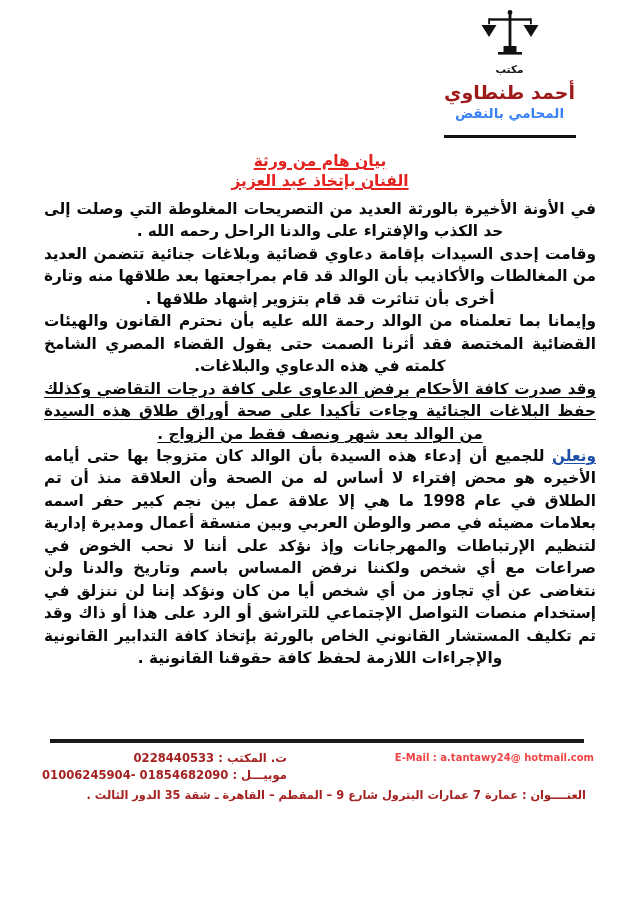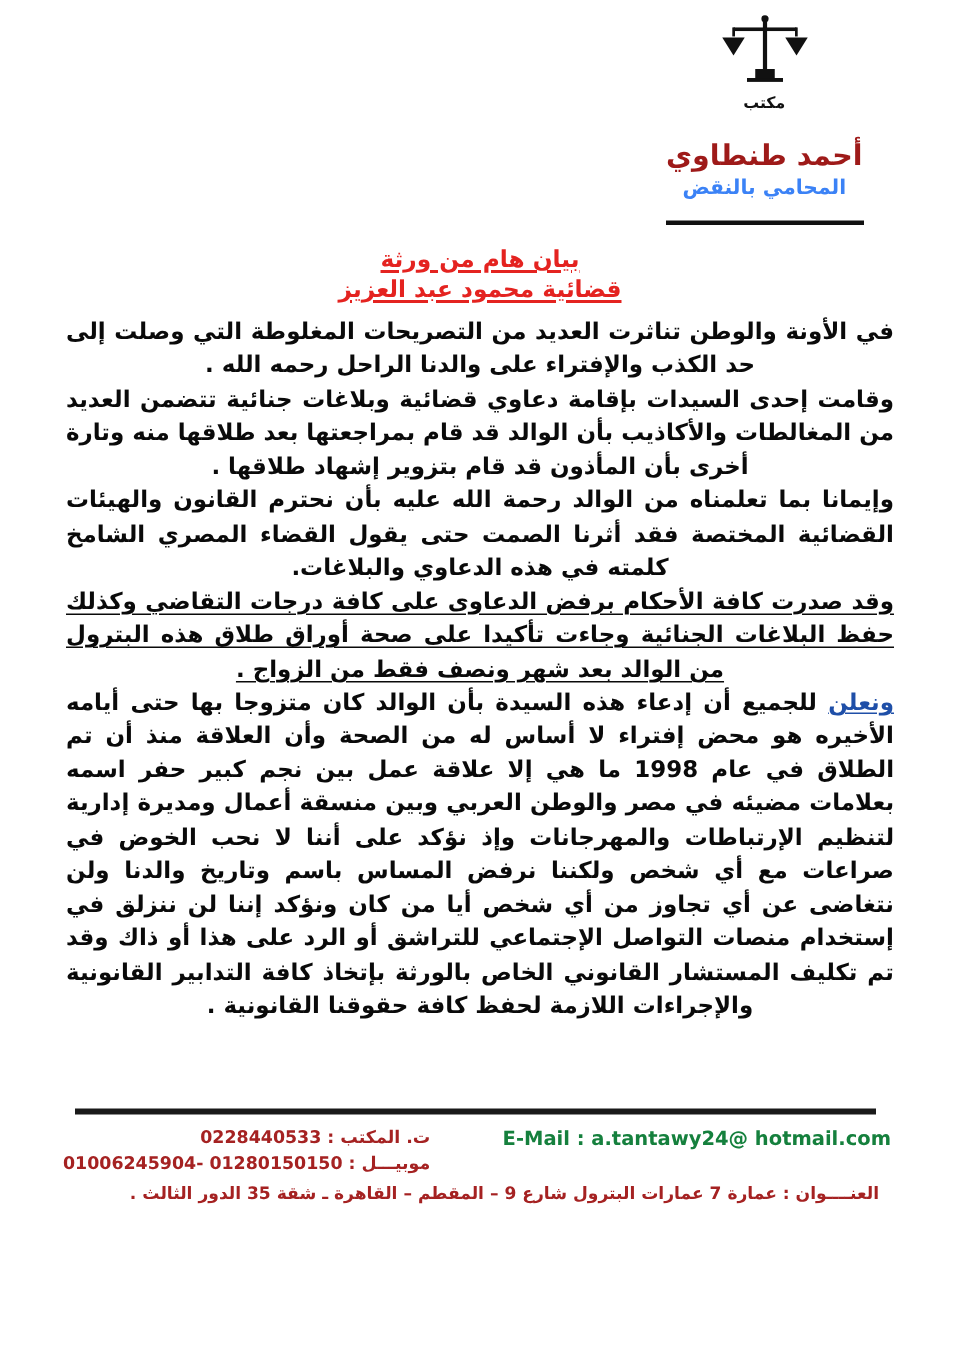"أحمد طنطاوي" .firm-name { margin-top: 18px -> 6px }
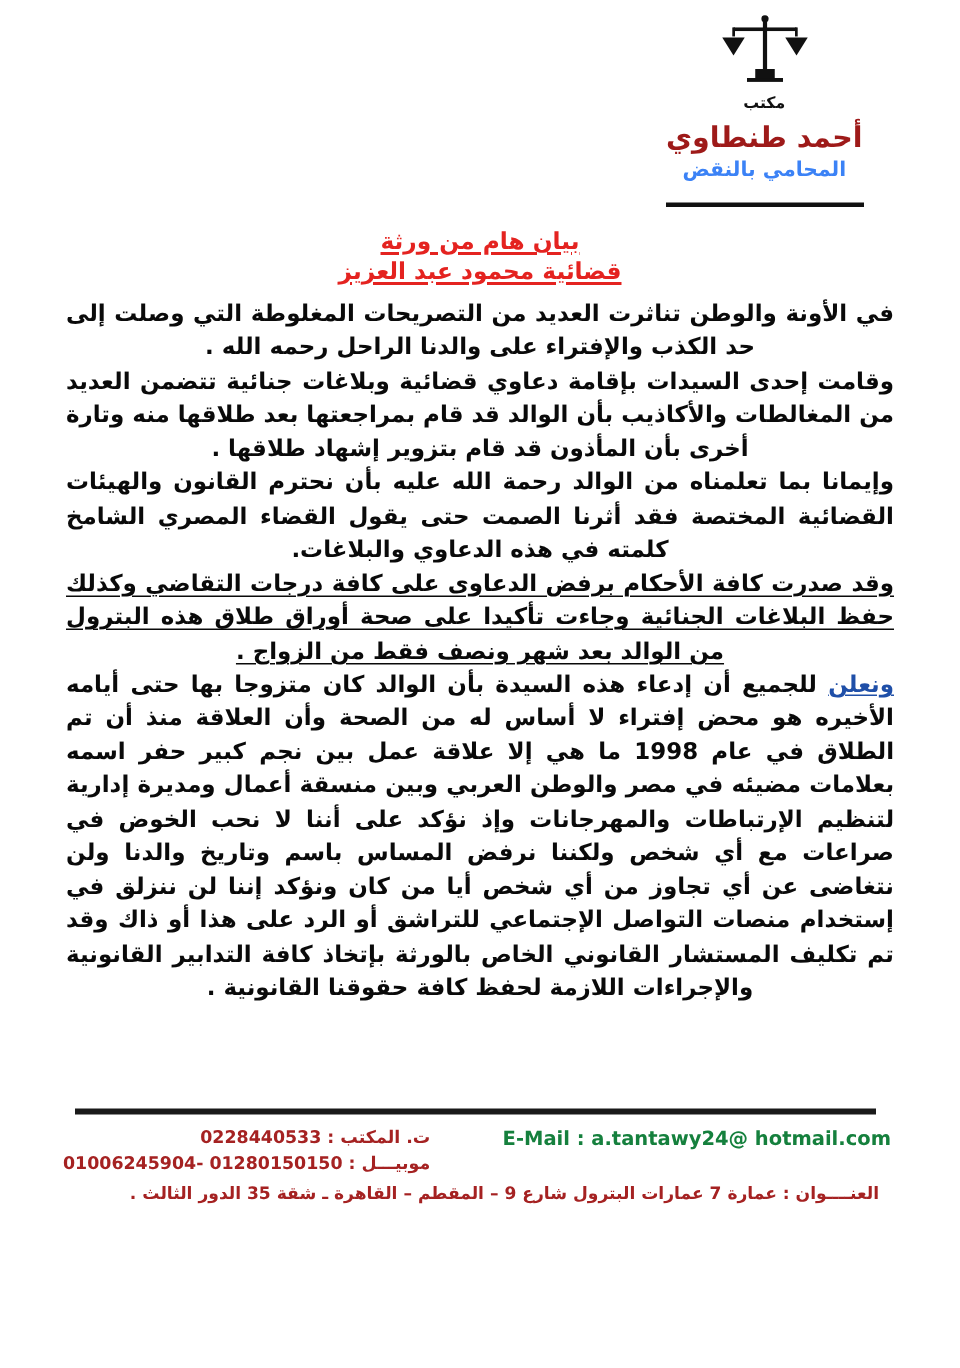"قضائية محمود عبد العزيز" span.tline { text: قضائية محمود -> الفنان بإتخاذ }
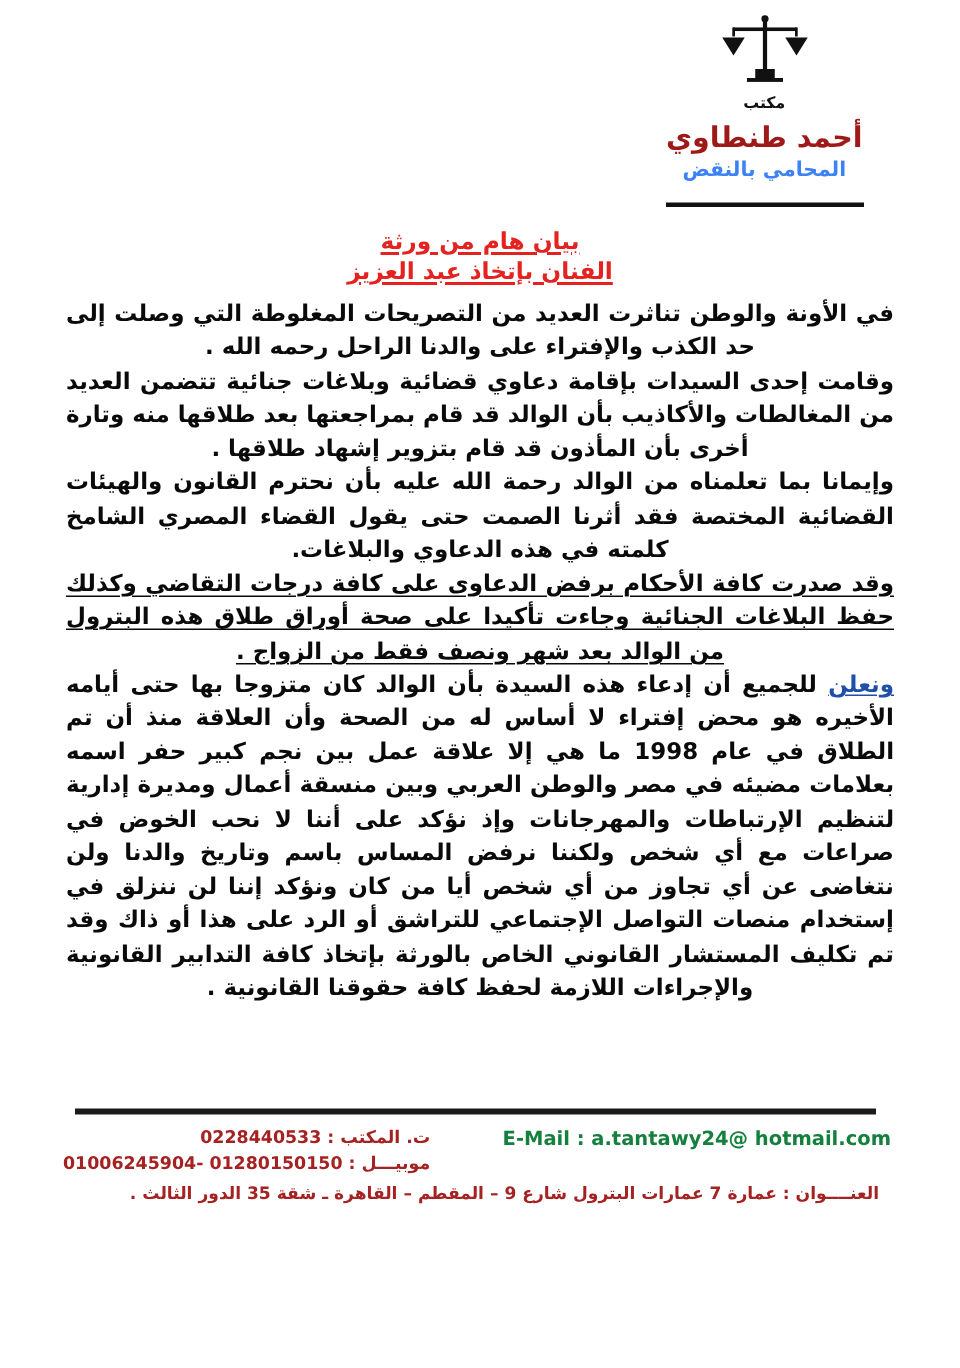"في الأونة والوطن تناثرت العديد" p.para { text: والوطن تناثرت -> الأخيرة بالورثة }
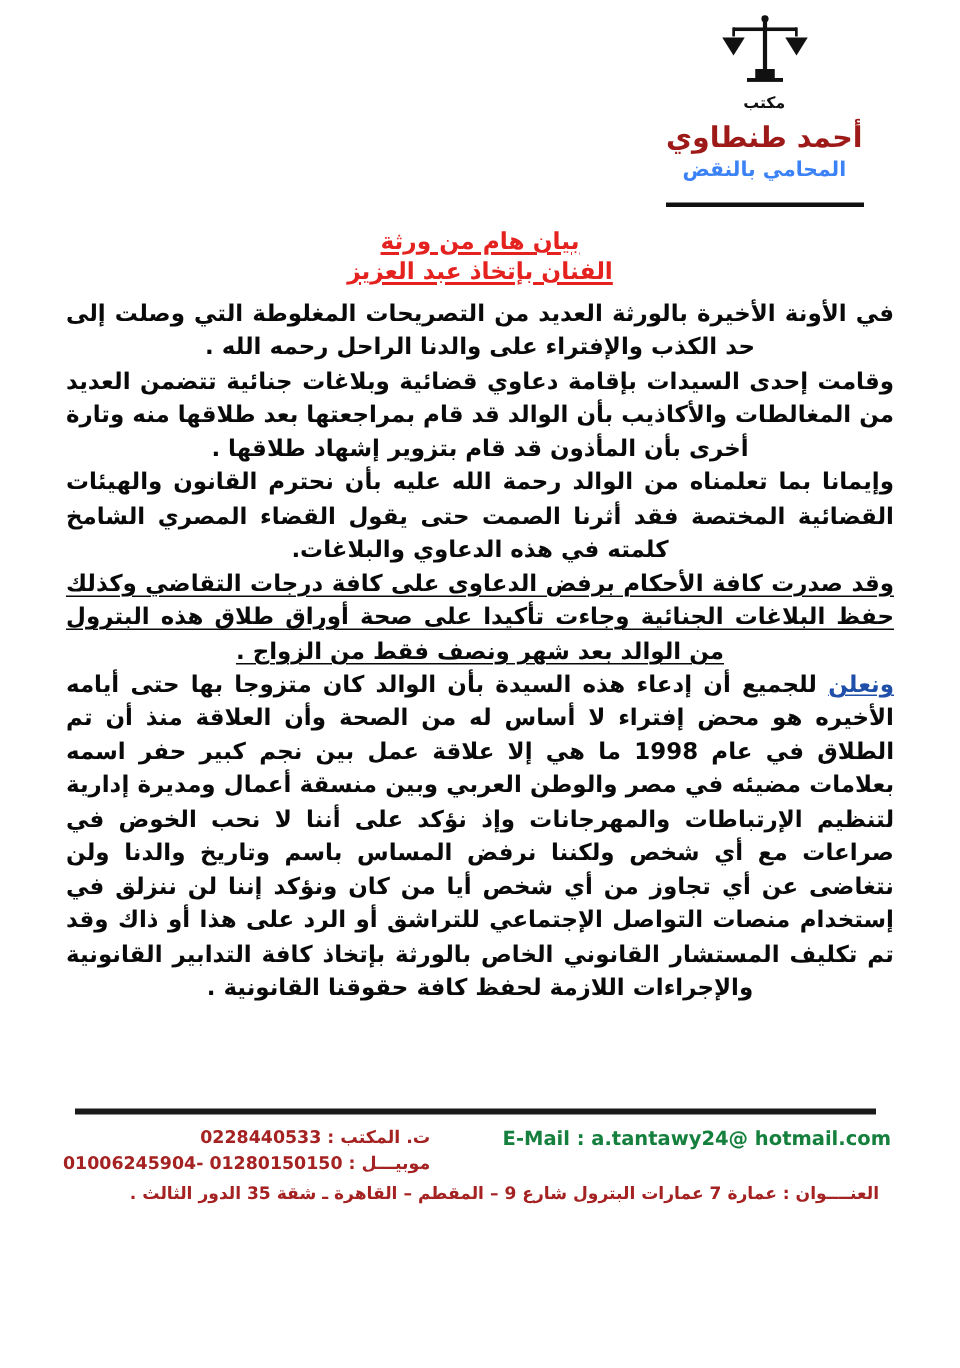"وقامت إحدى السيدات بإقامة دعاوي" p.para { text: المأذون -> تناثرت }
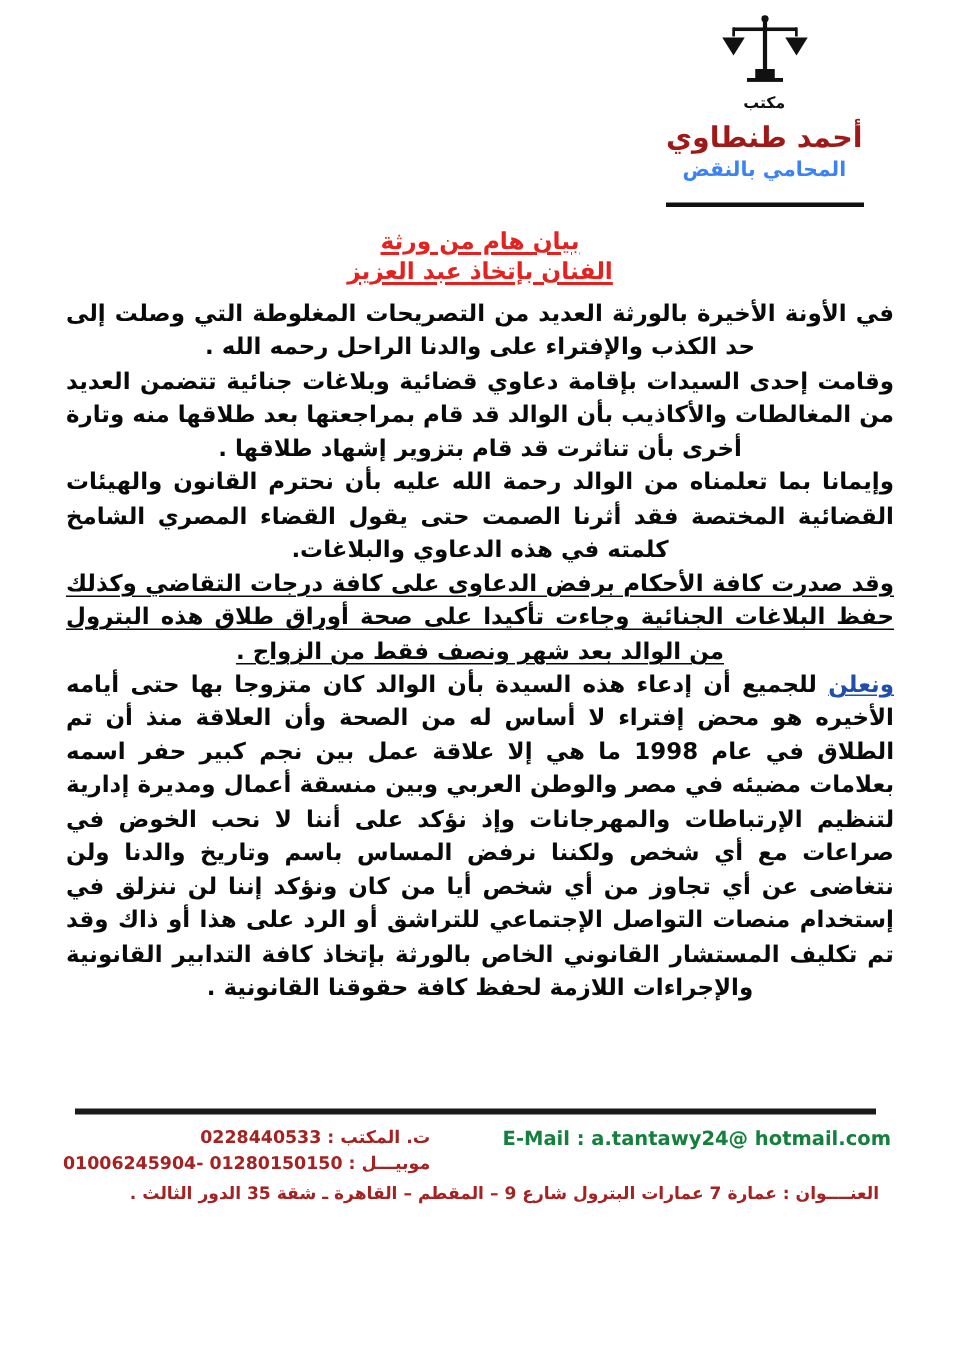"وقد صدرت كافة الأحكام برفض" p.para { text: البترول -> السيدة }
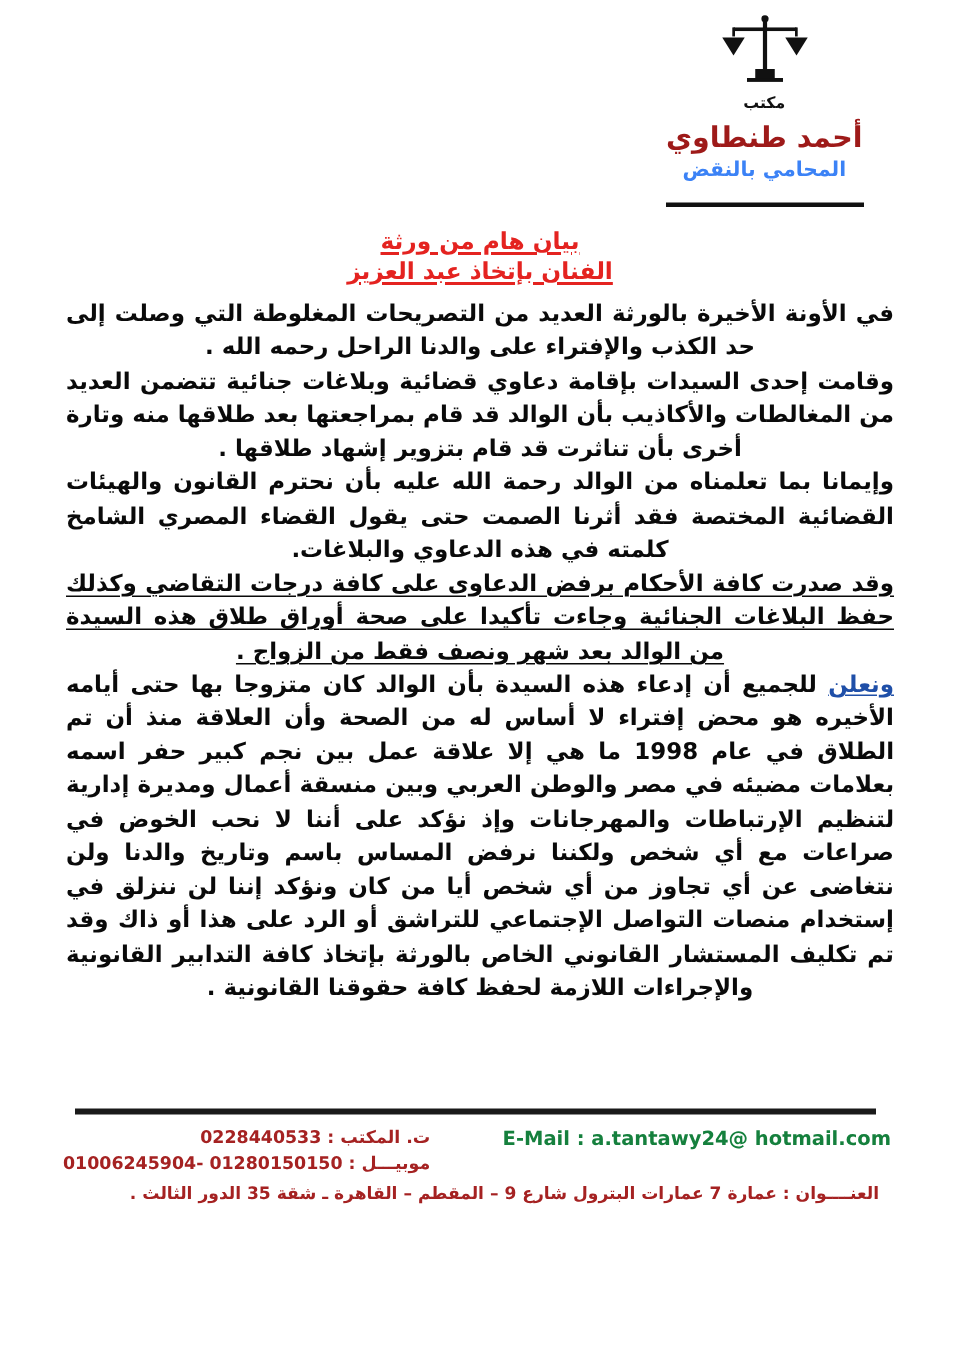"E-Mail : a.tantawy24@ hotmail.com" .email-line { color: #15803d -> #ef4444; font-size: 13px -> 10px }
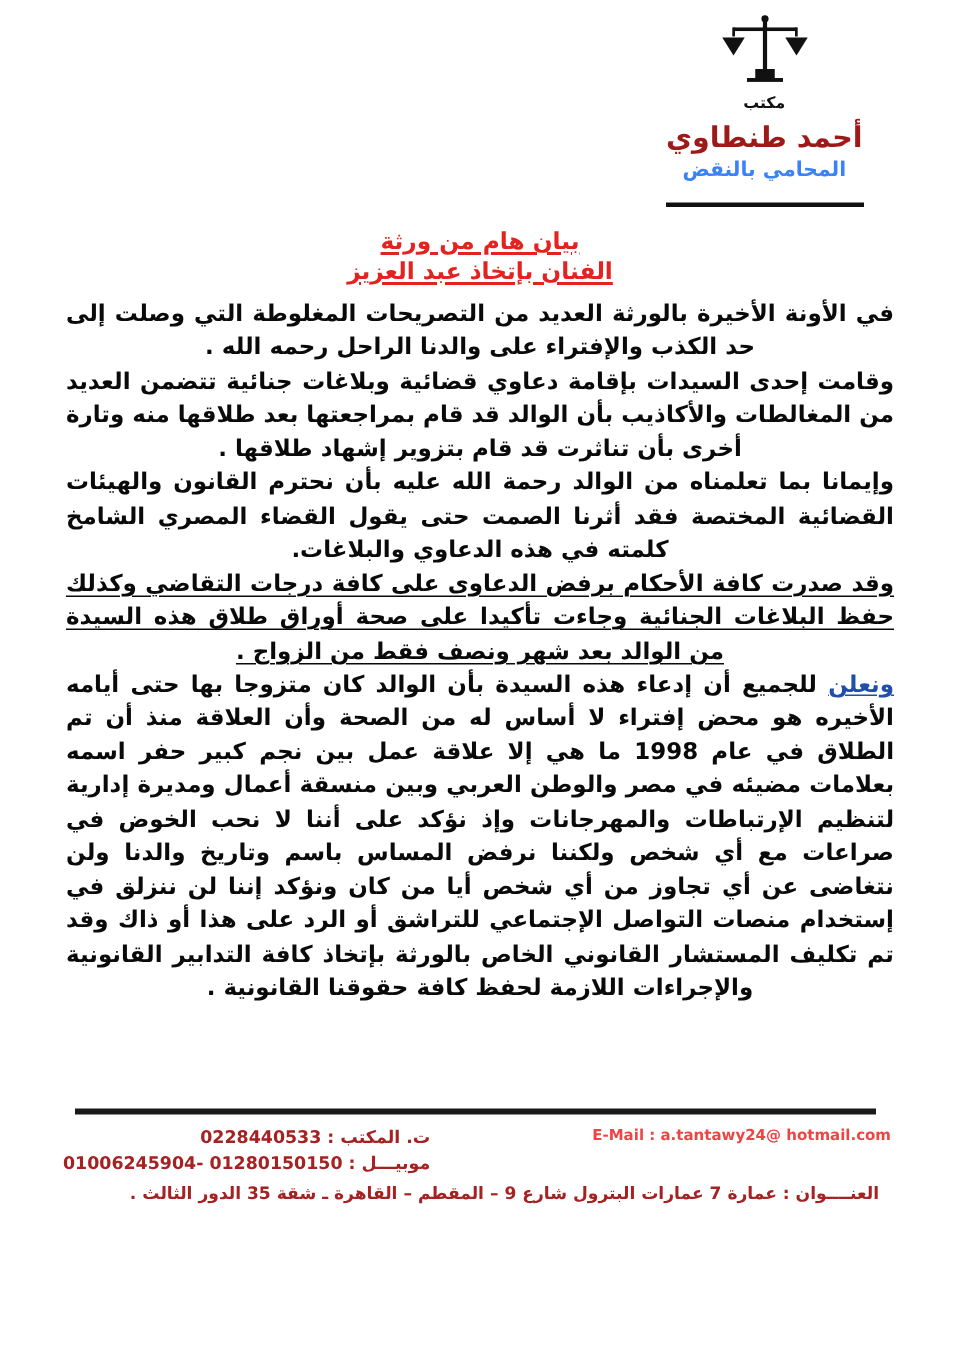"موبيـــل : 01280150150 -01006245904" div.contact-line { text: 01280150150 -> 01854682090 }
